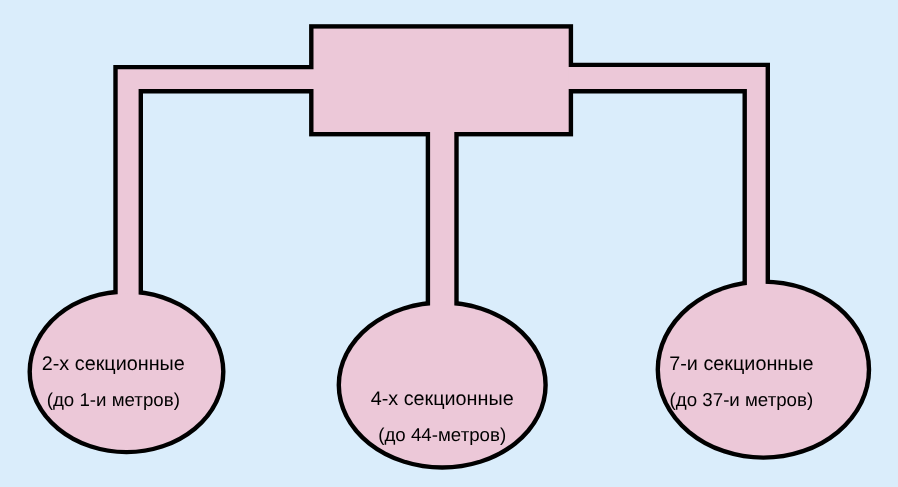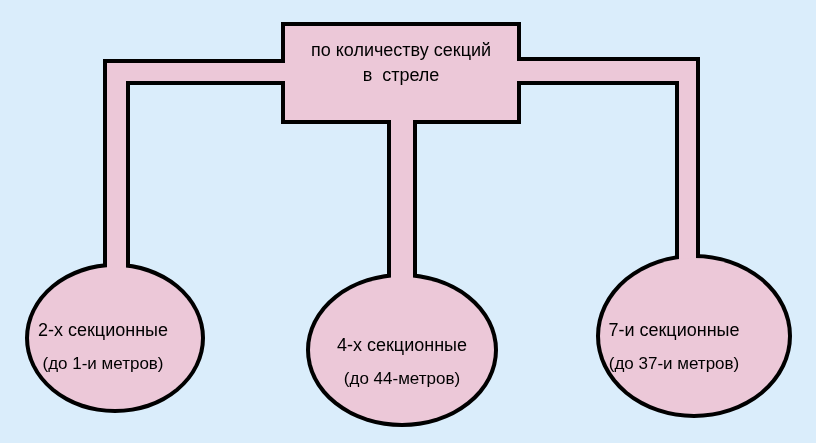"по количеству секций" div.label { html: <div> <span>по количеству секций</span> <span>в стреле</span> </div> -> none }
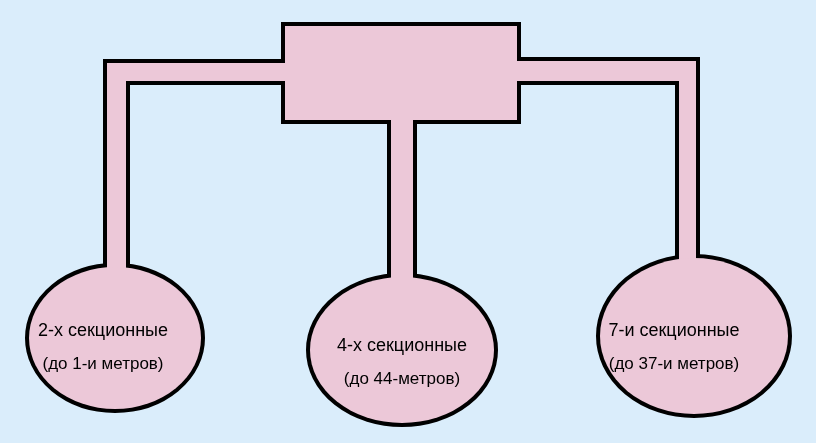"4-х секционные" .node-label-1 { top: 335px -> 352px }
